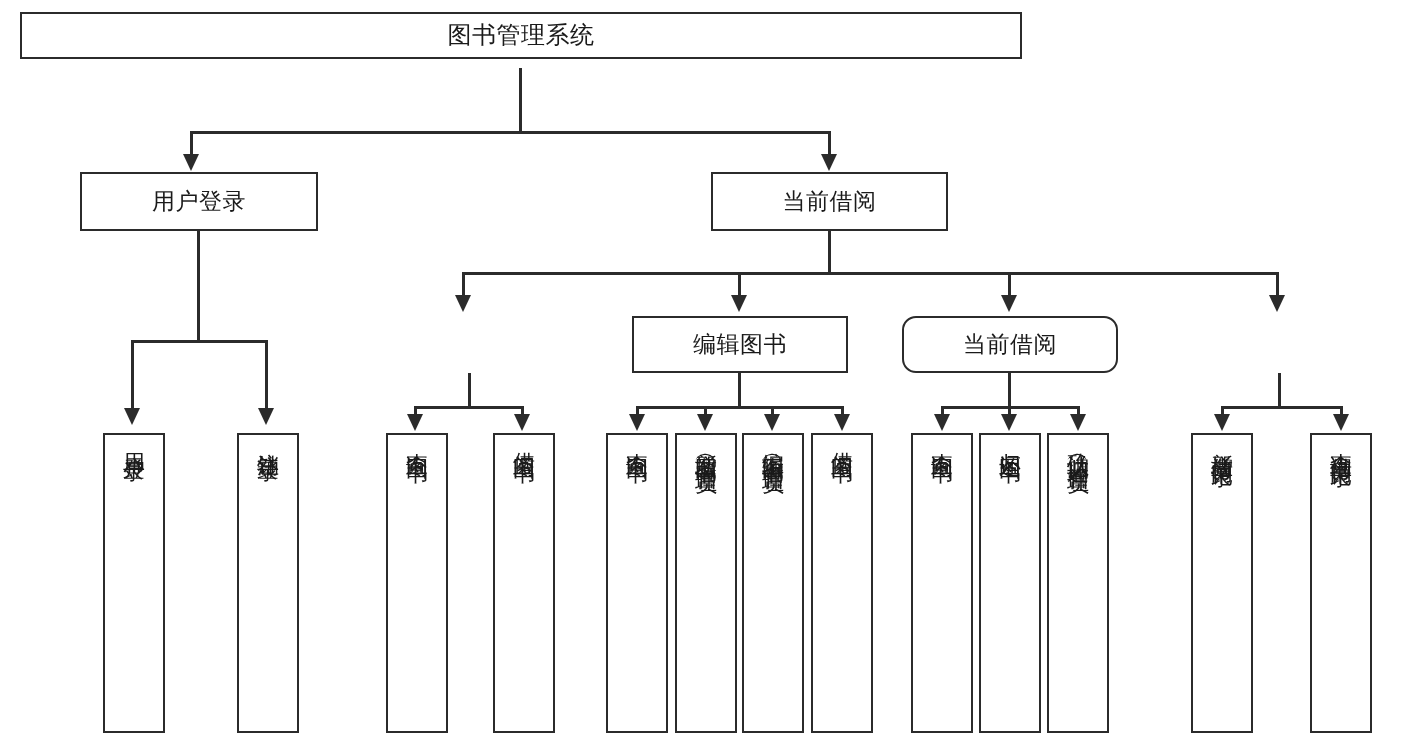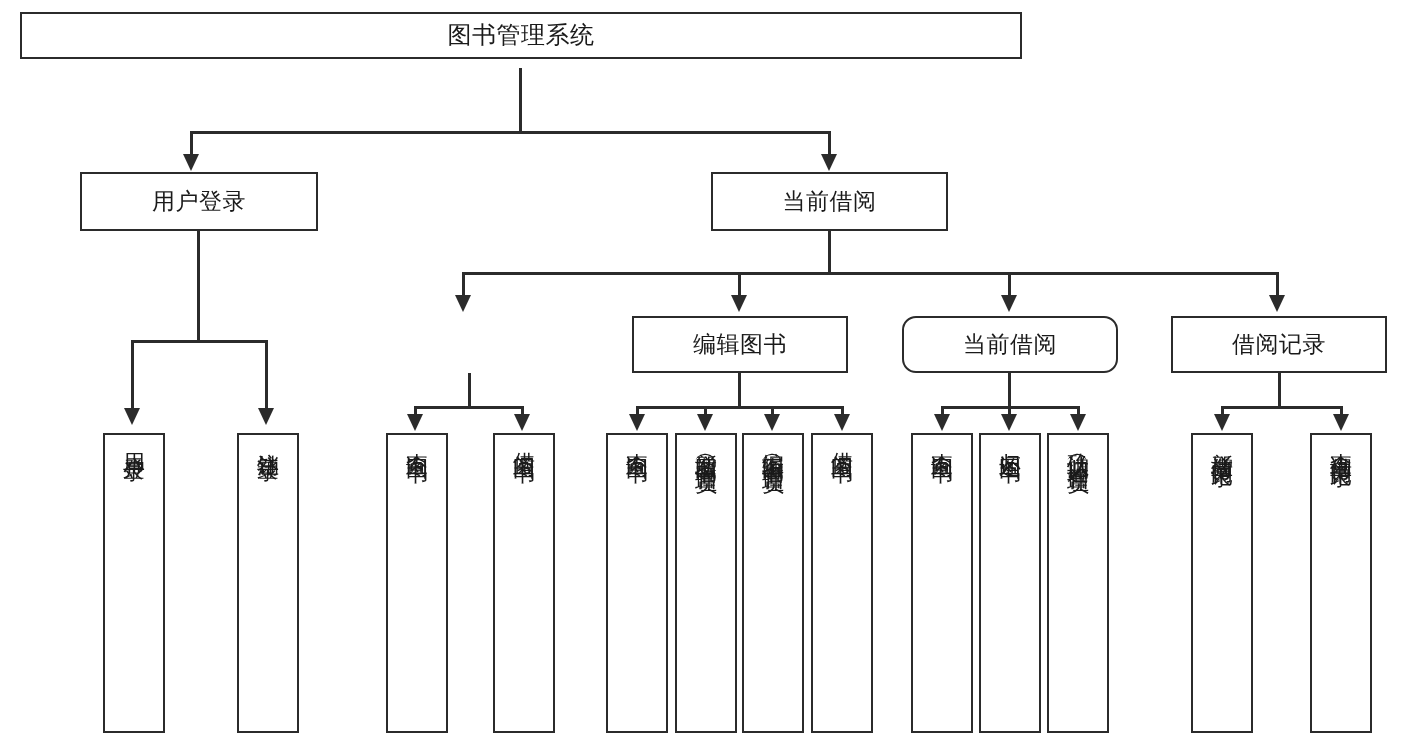"借阅记录" div.node { html: <div> <span>借阅记录</span> </div> -> none }
